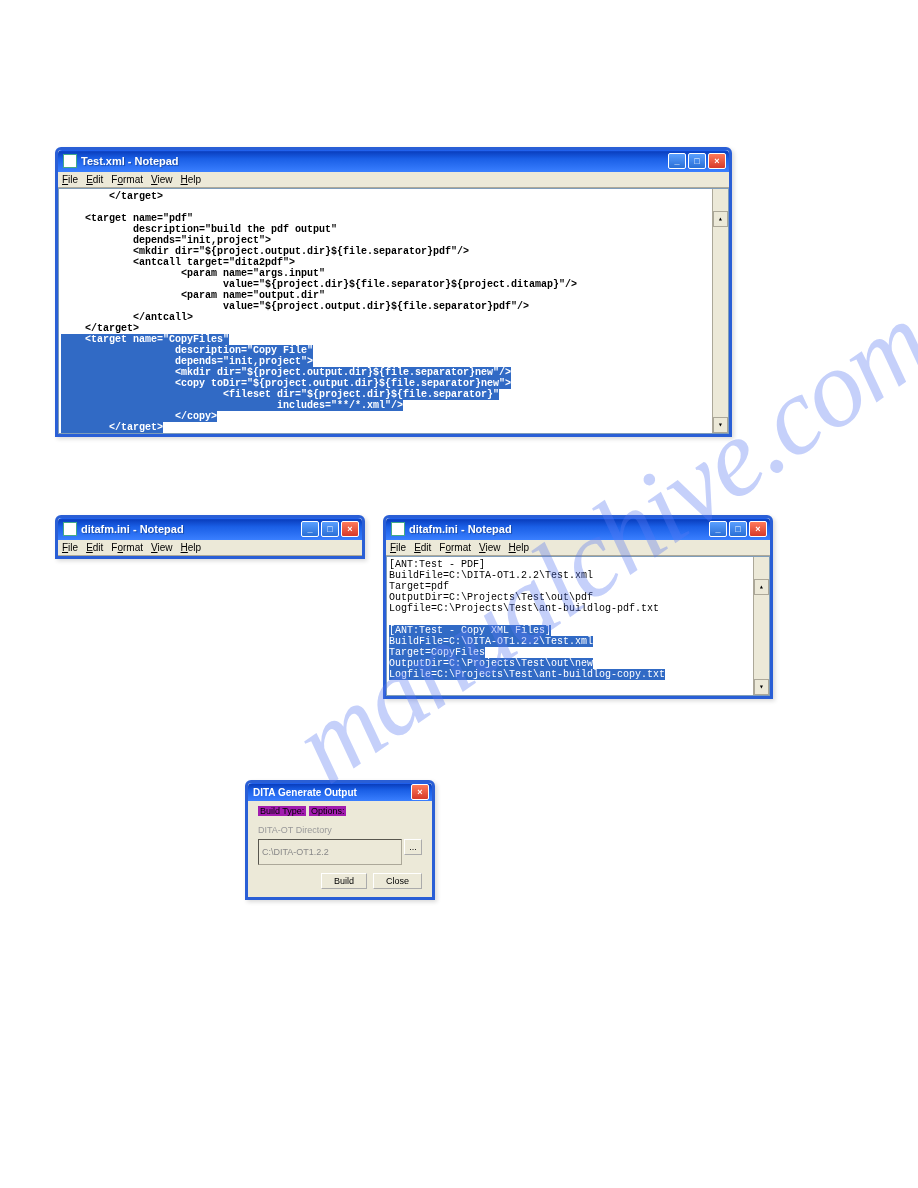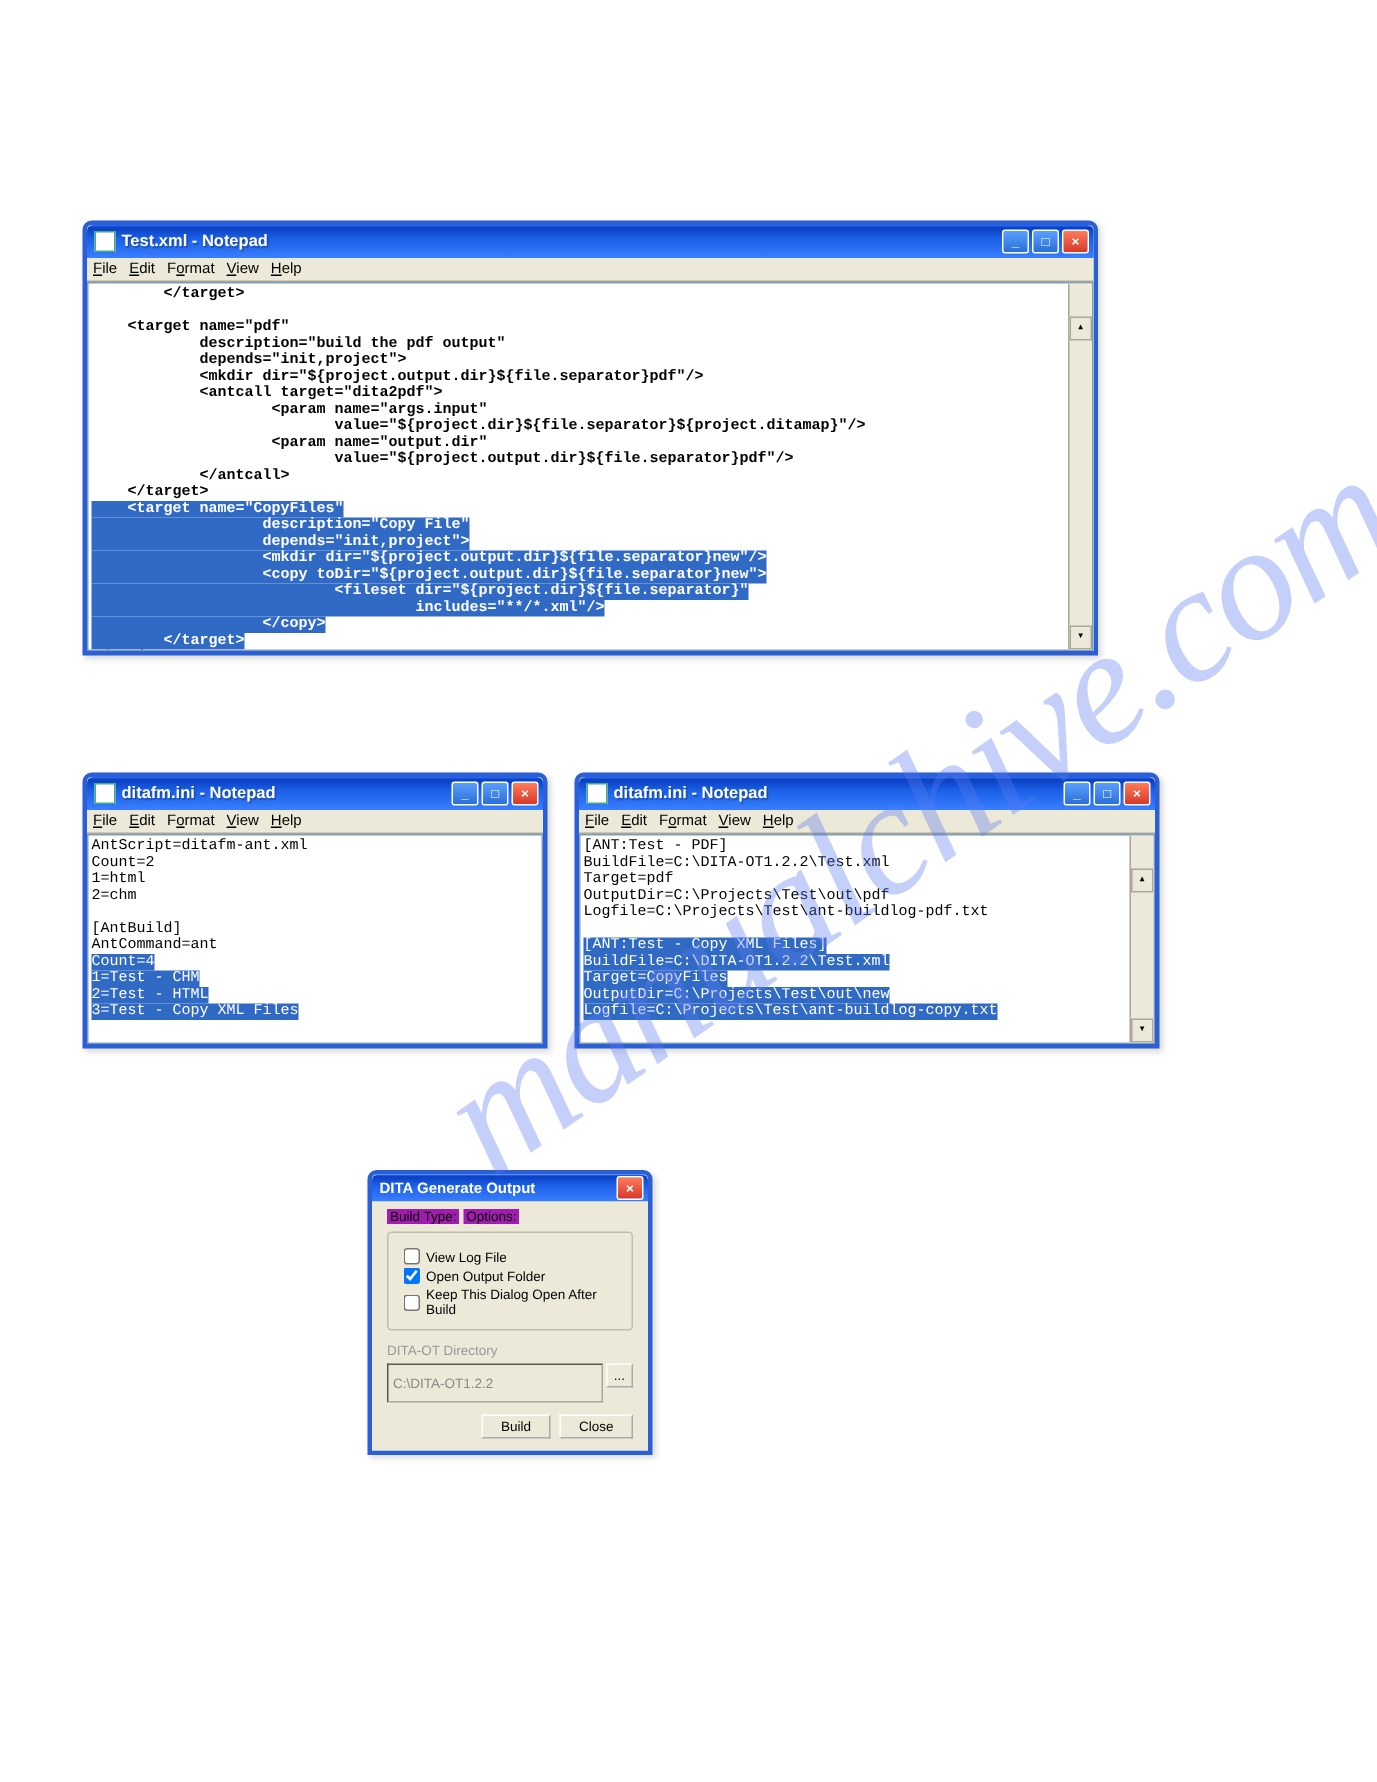"AntScript=ditafm-ant.xml" div.content { html: <div>AntScript=ditafm-ant.xml Count=2 1=html 2=chm [AntBuild] AntCommand=ant <span>Count=4</span> <span>1=Test - CHM</span> <span>2=Test - HTML</span> <span>3=Test - Copy XML Files</span> </div> -> none }
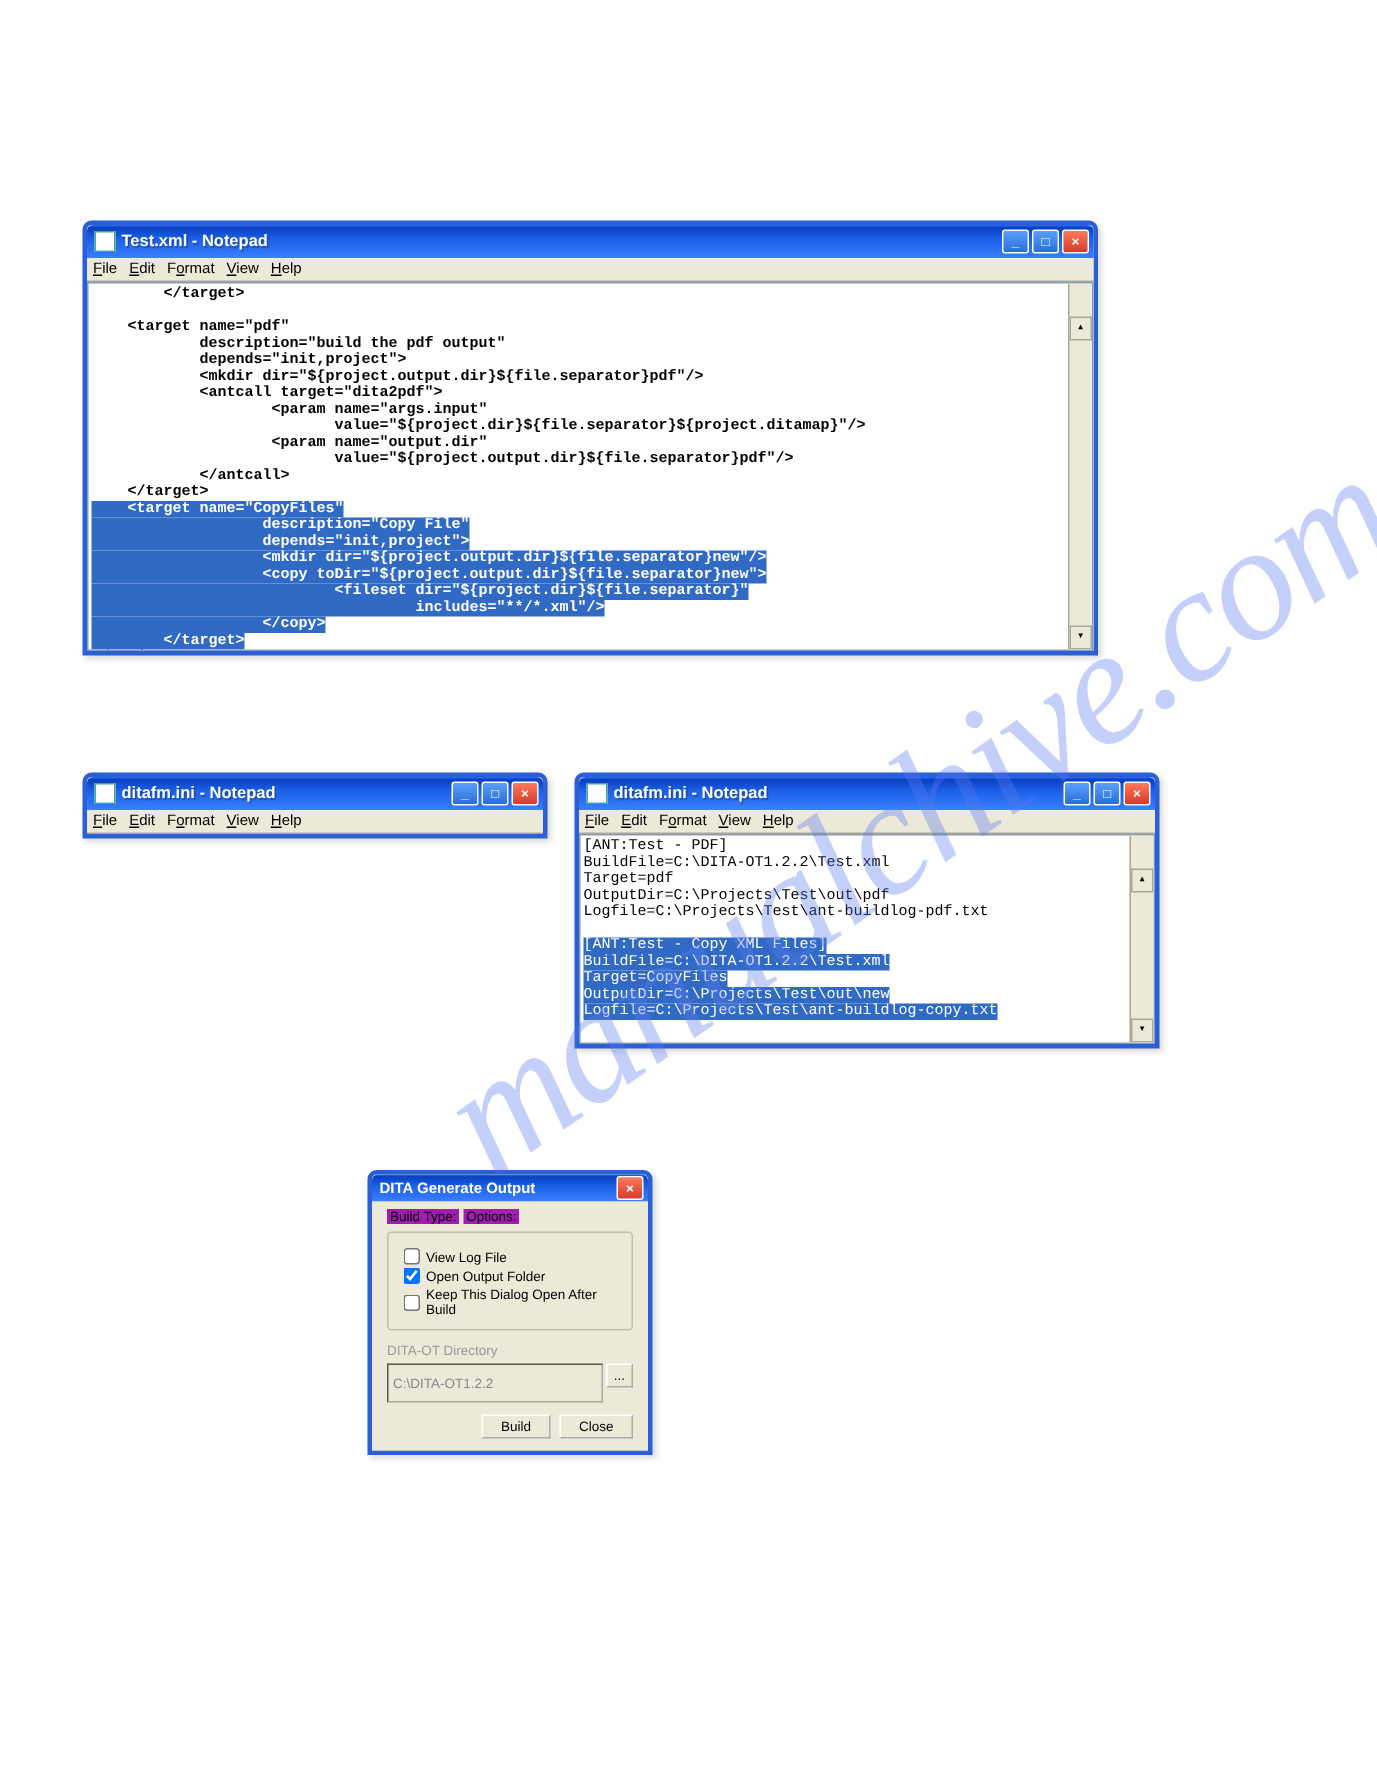"View Log File" div.groupbox { html: <div> <div> <input> <span>View Log File</span> </div> <div> <input> <span>Open Output Folder</span> </div> <div> <input> <span>Keep This Dialog Open After Build</span> </div> </div> -> none }
